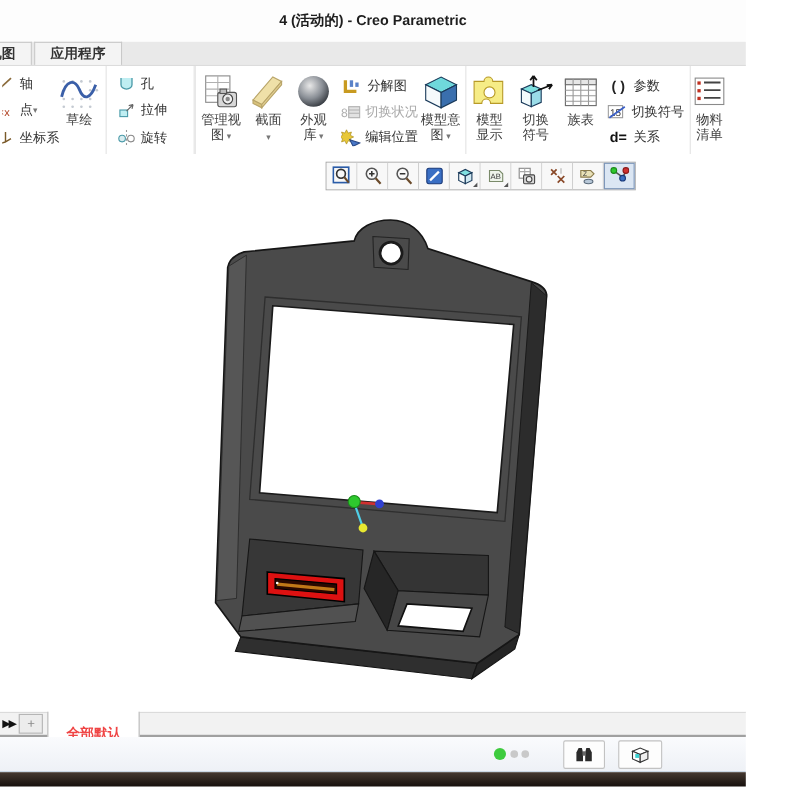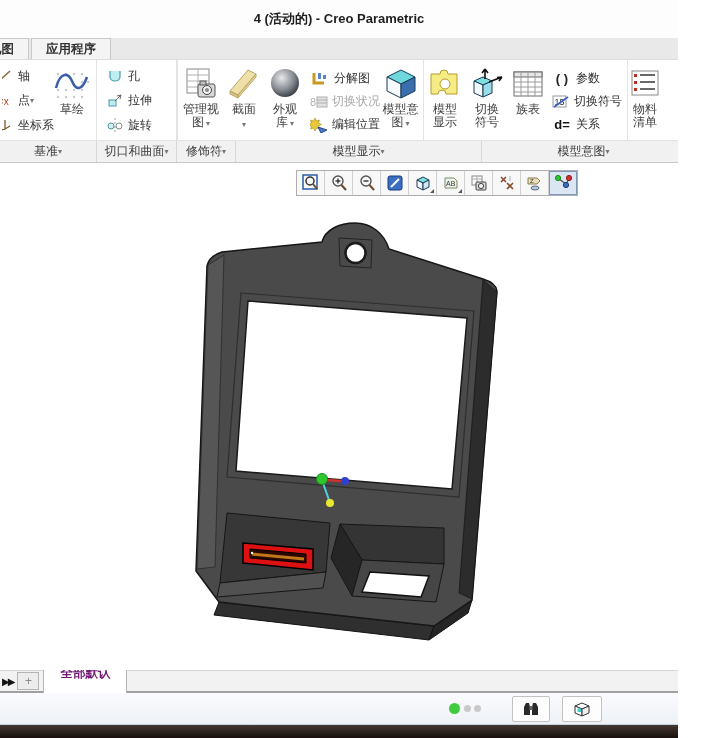"基准" div.grouplabels { html: <div> <div> <span>基准</span> </div> <div></div> <div> <span>切口和曲面</span> </div> <div></div> <div> <span>修饰符</span> </div> <div></div> <div> <span>模型显示</span> </div> <div></div> <div> <span>模型意图</span> </div> <div></div> <div></div> </div> -> none }
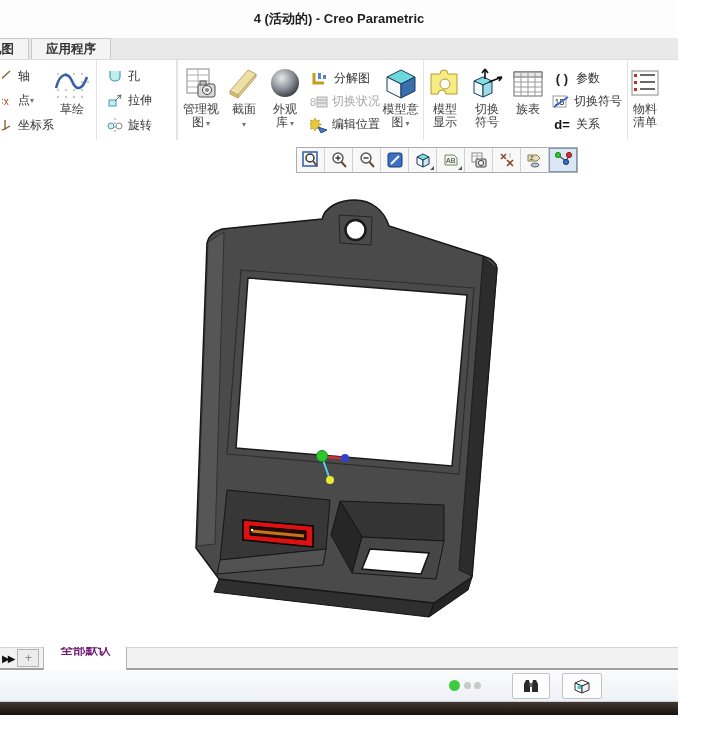"全部默认" .mtab { align-items: flex-end -> flex-start; color: #701a75 -> #ef4444 }
